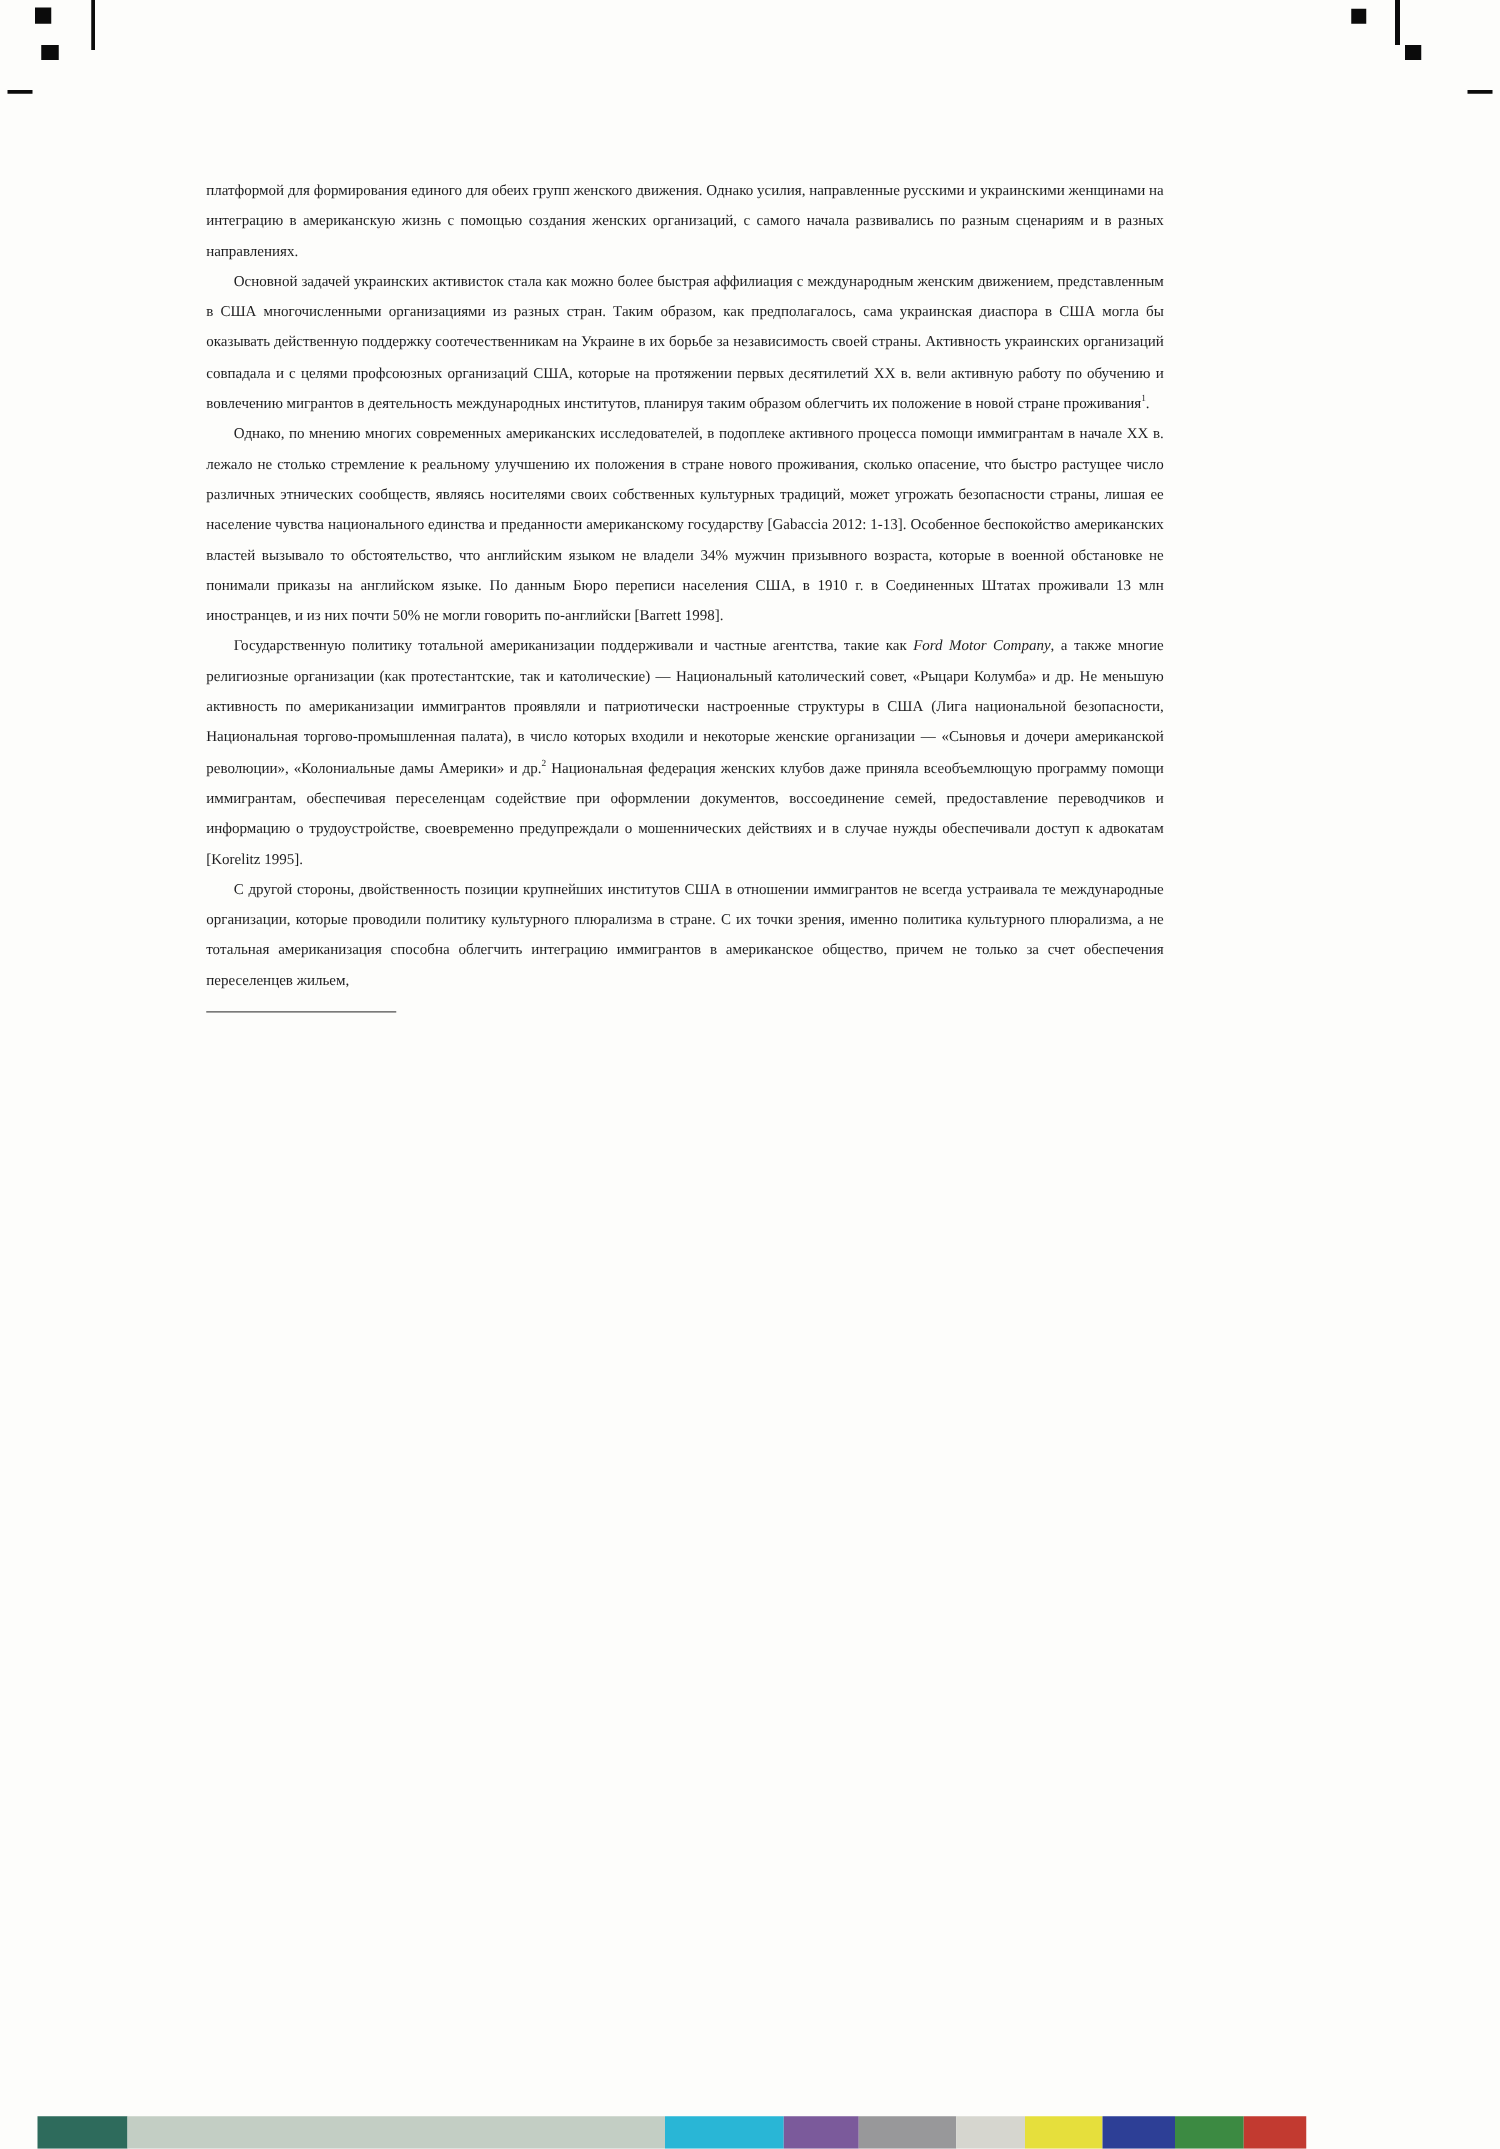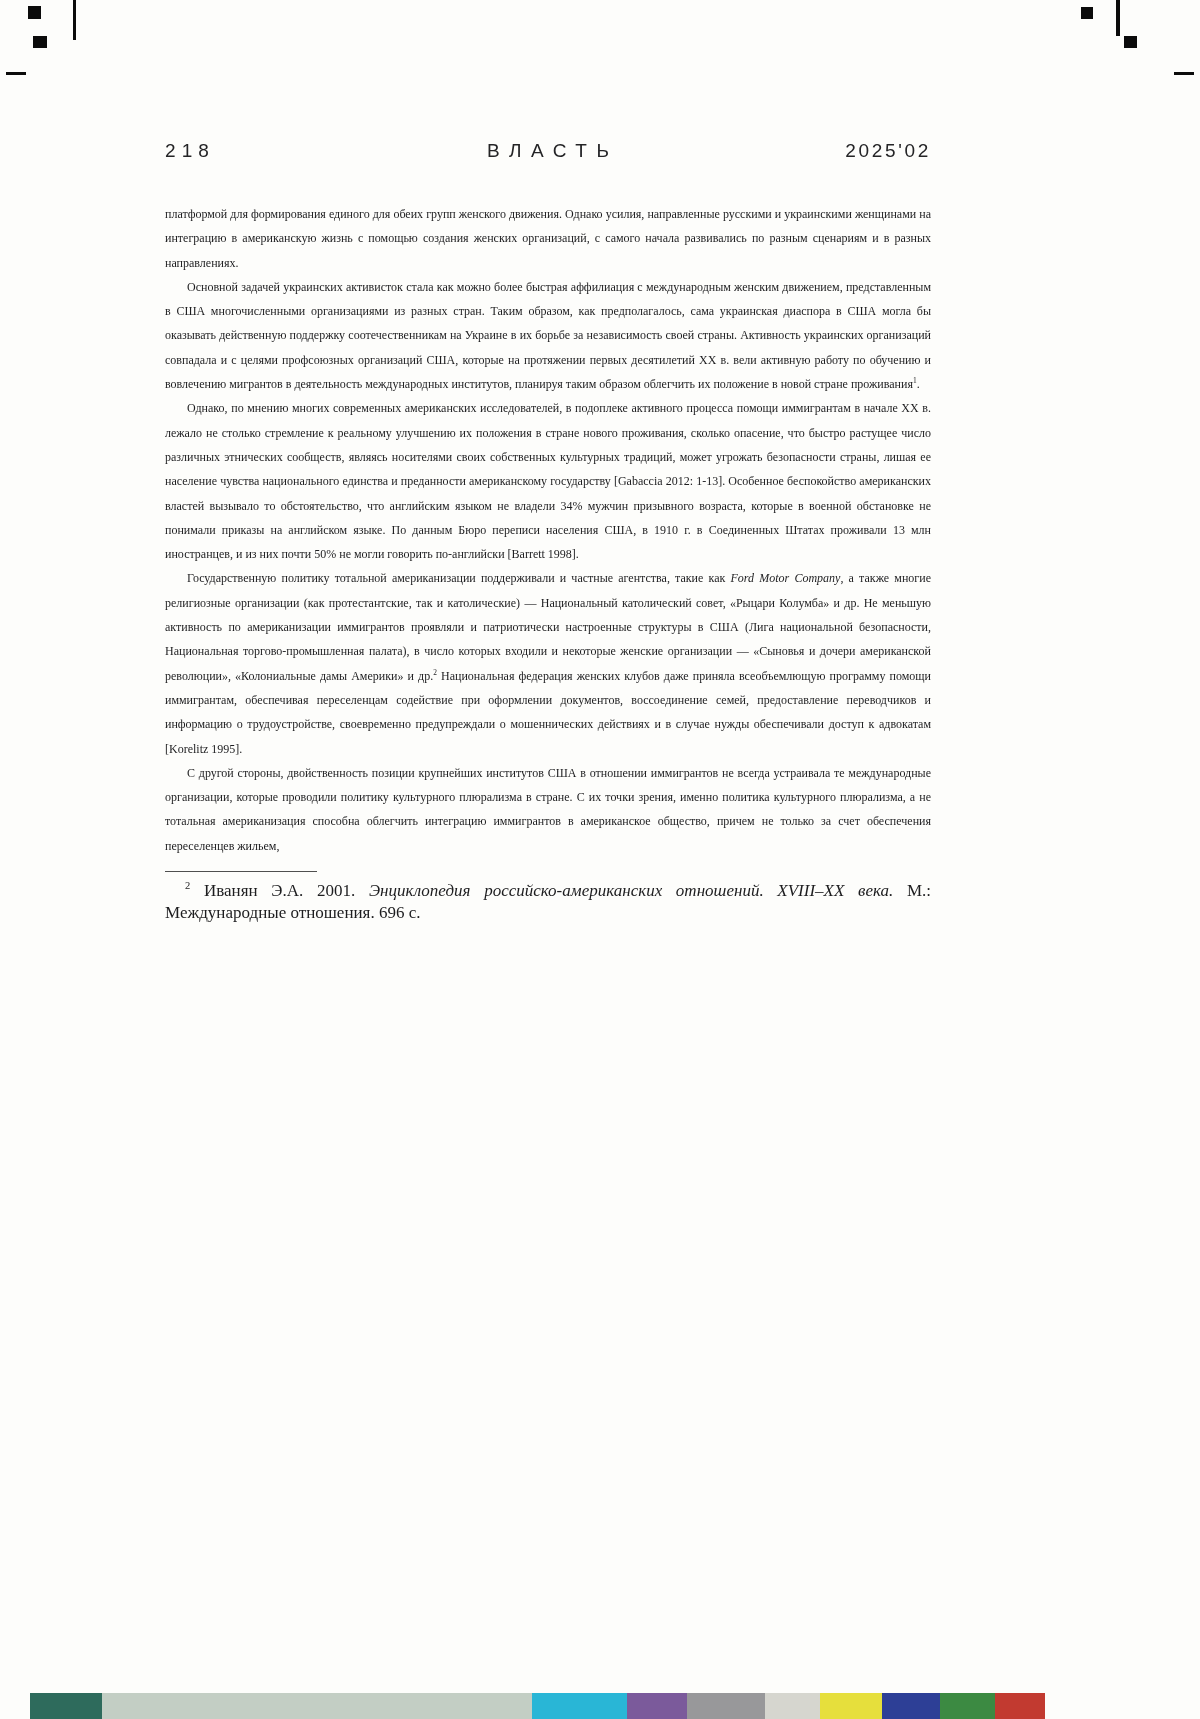"218" header.pagehead { html: <header> <span>218</span> <span>ВЛАСТЬ</span> <span>2025'02</span> </header> -> none }
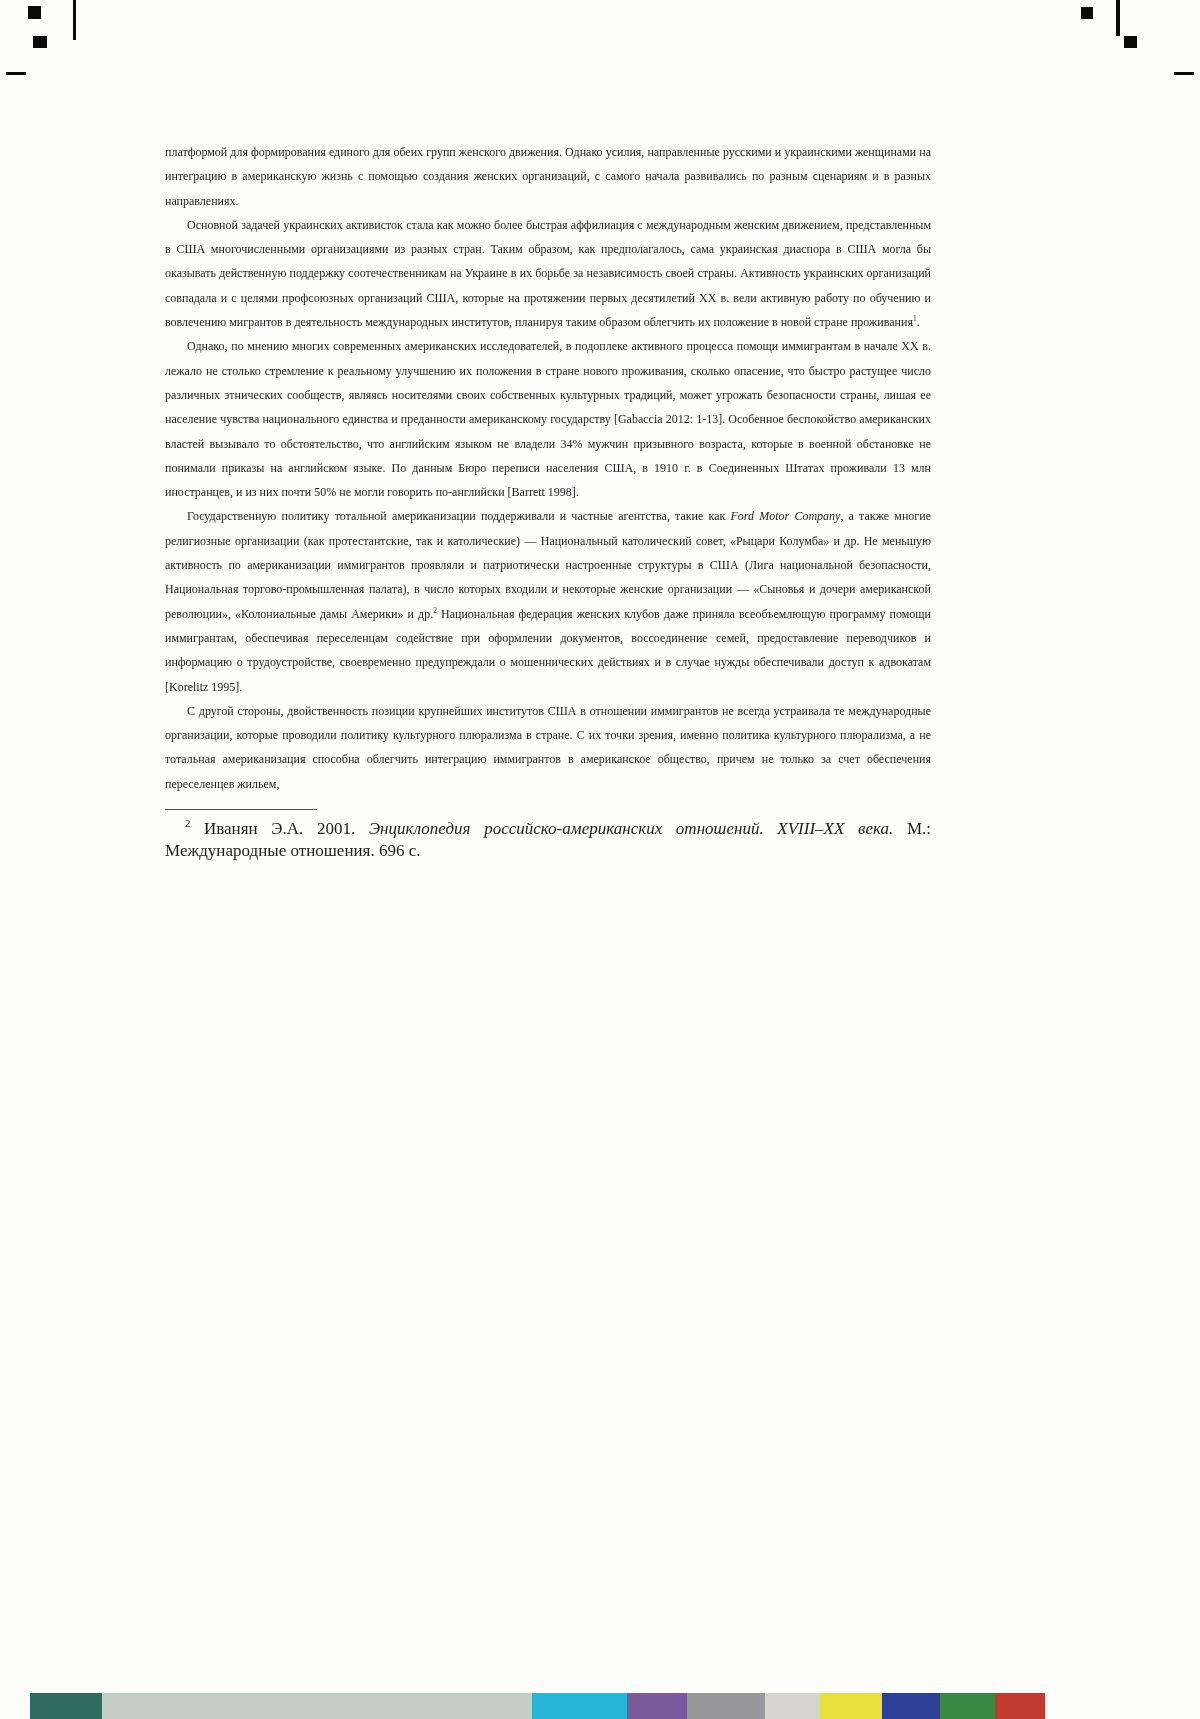"2 Иванян Э.А. 2001. Энциклопедия" p { html: <p><sup>2</sup><span> Иванян Э.А. 2001. </span><em>Энциклопедия российско-американских отношений. XVIII–XX века.</em><span> М.: Международные отношения. 696 с.</span></p> -> none }
